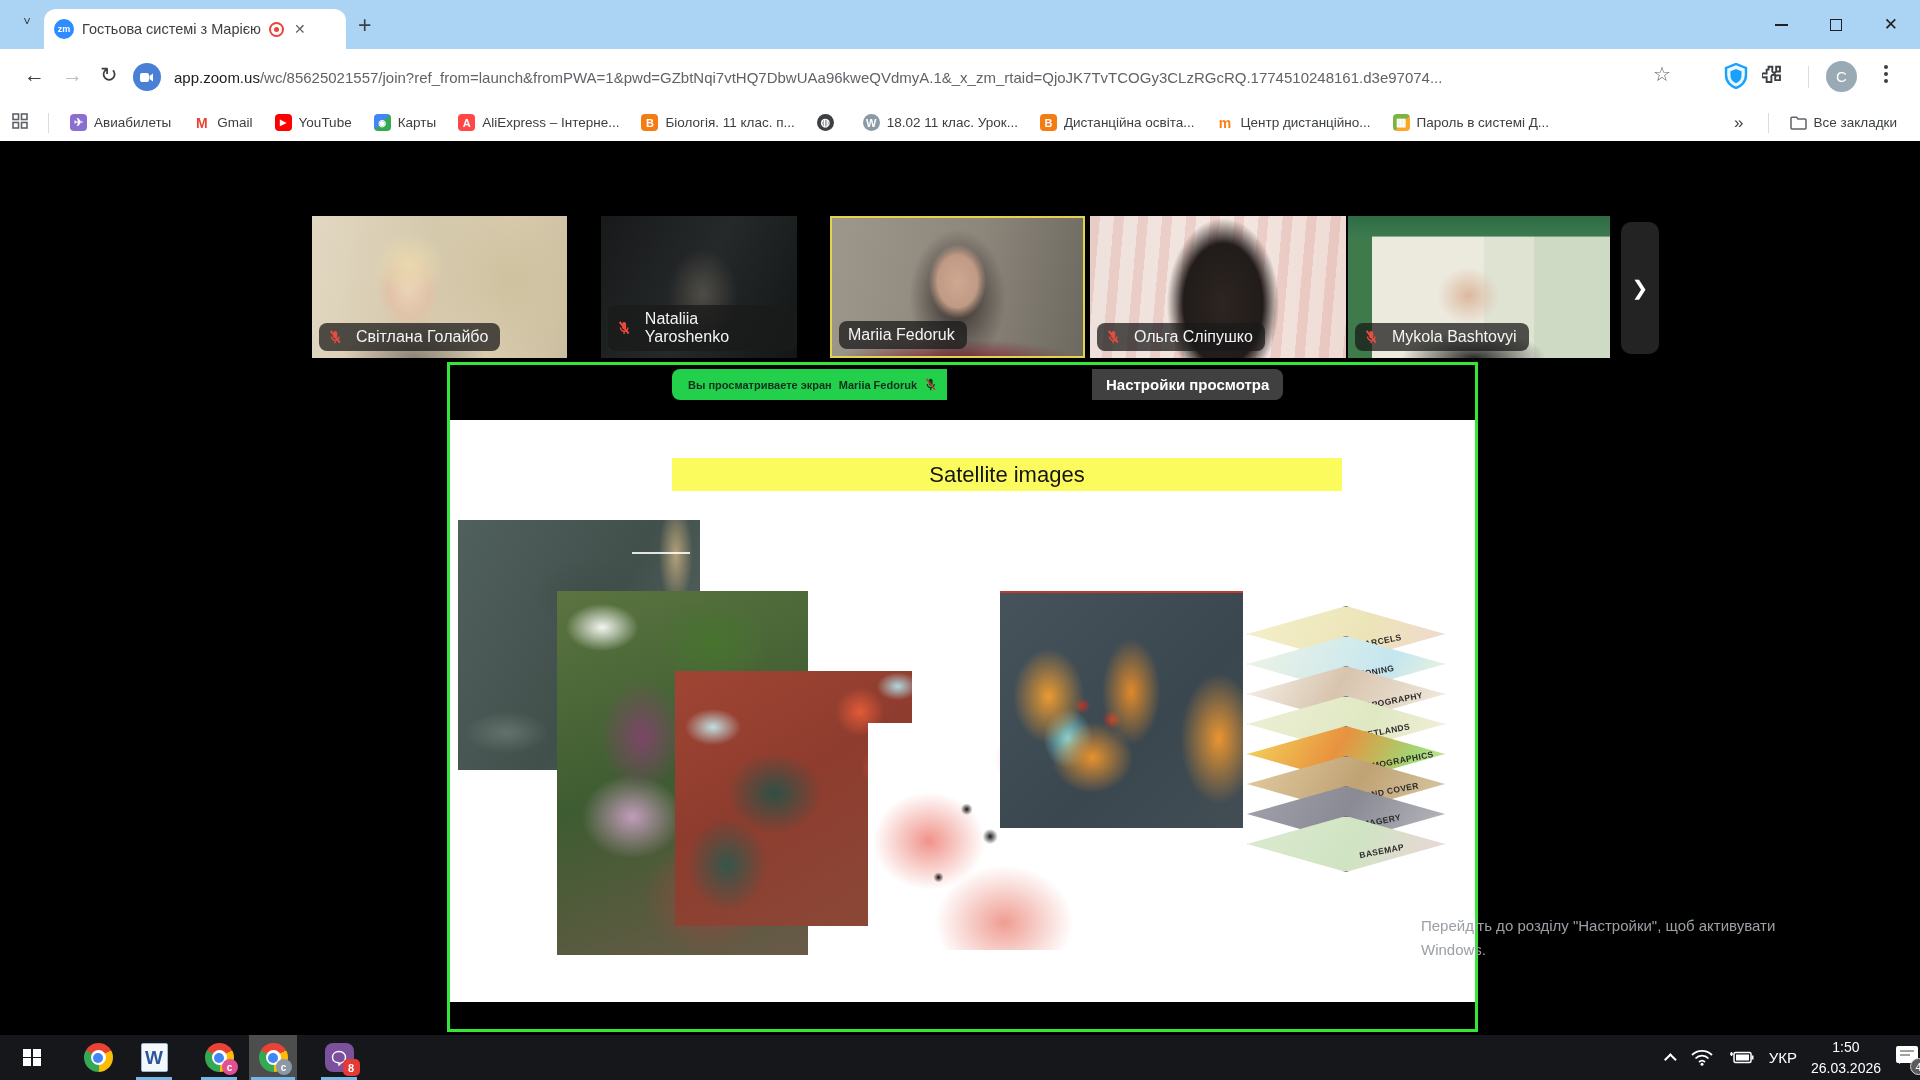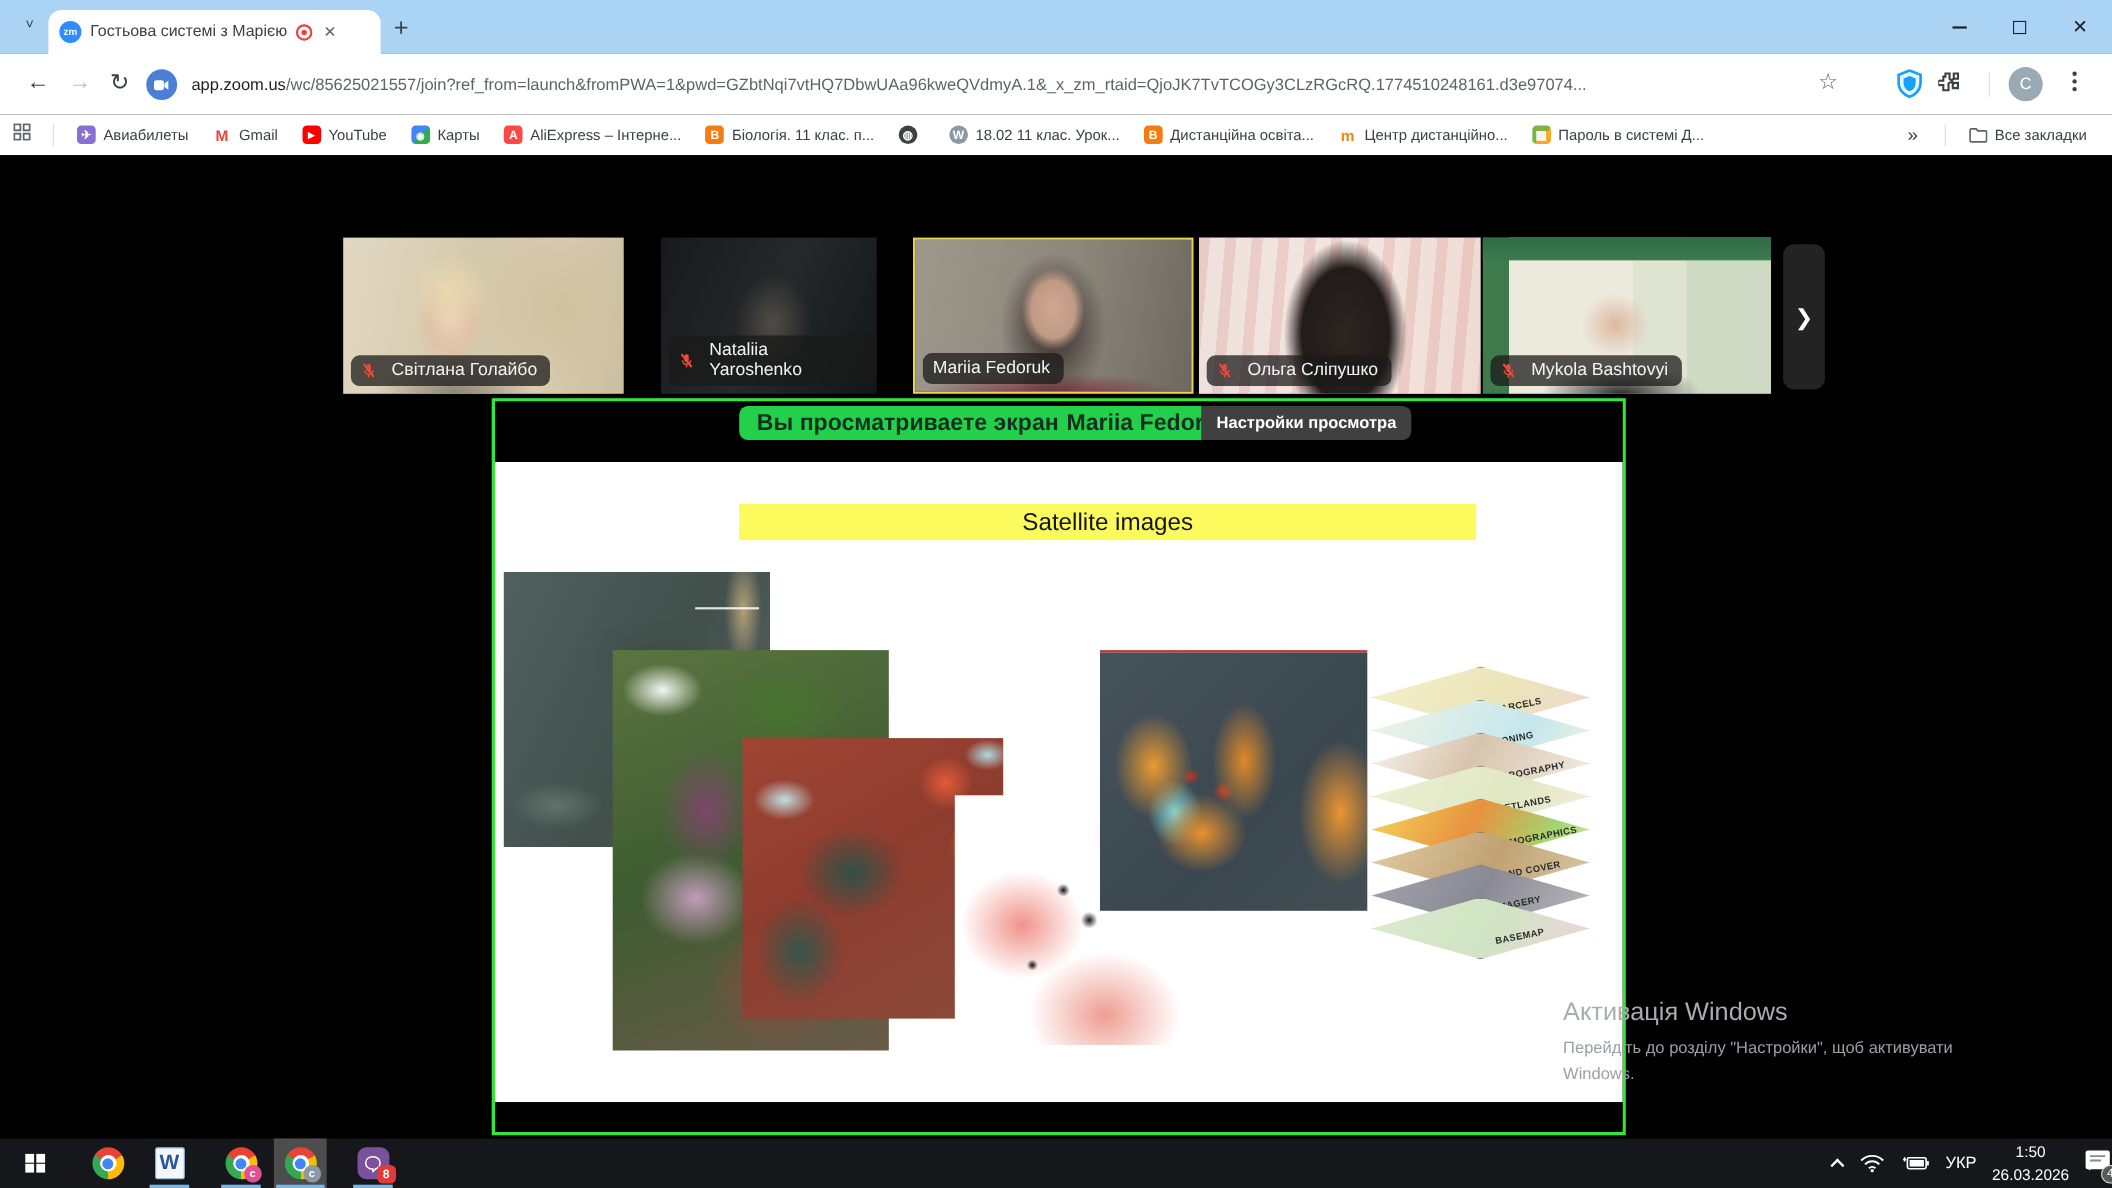"Вы просматриваете экран" .banner-pill { font-size: 21px -> 11px }
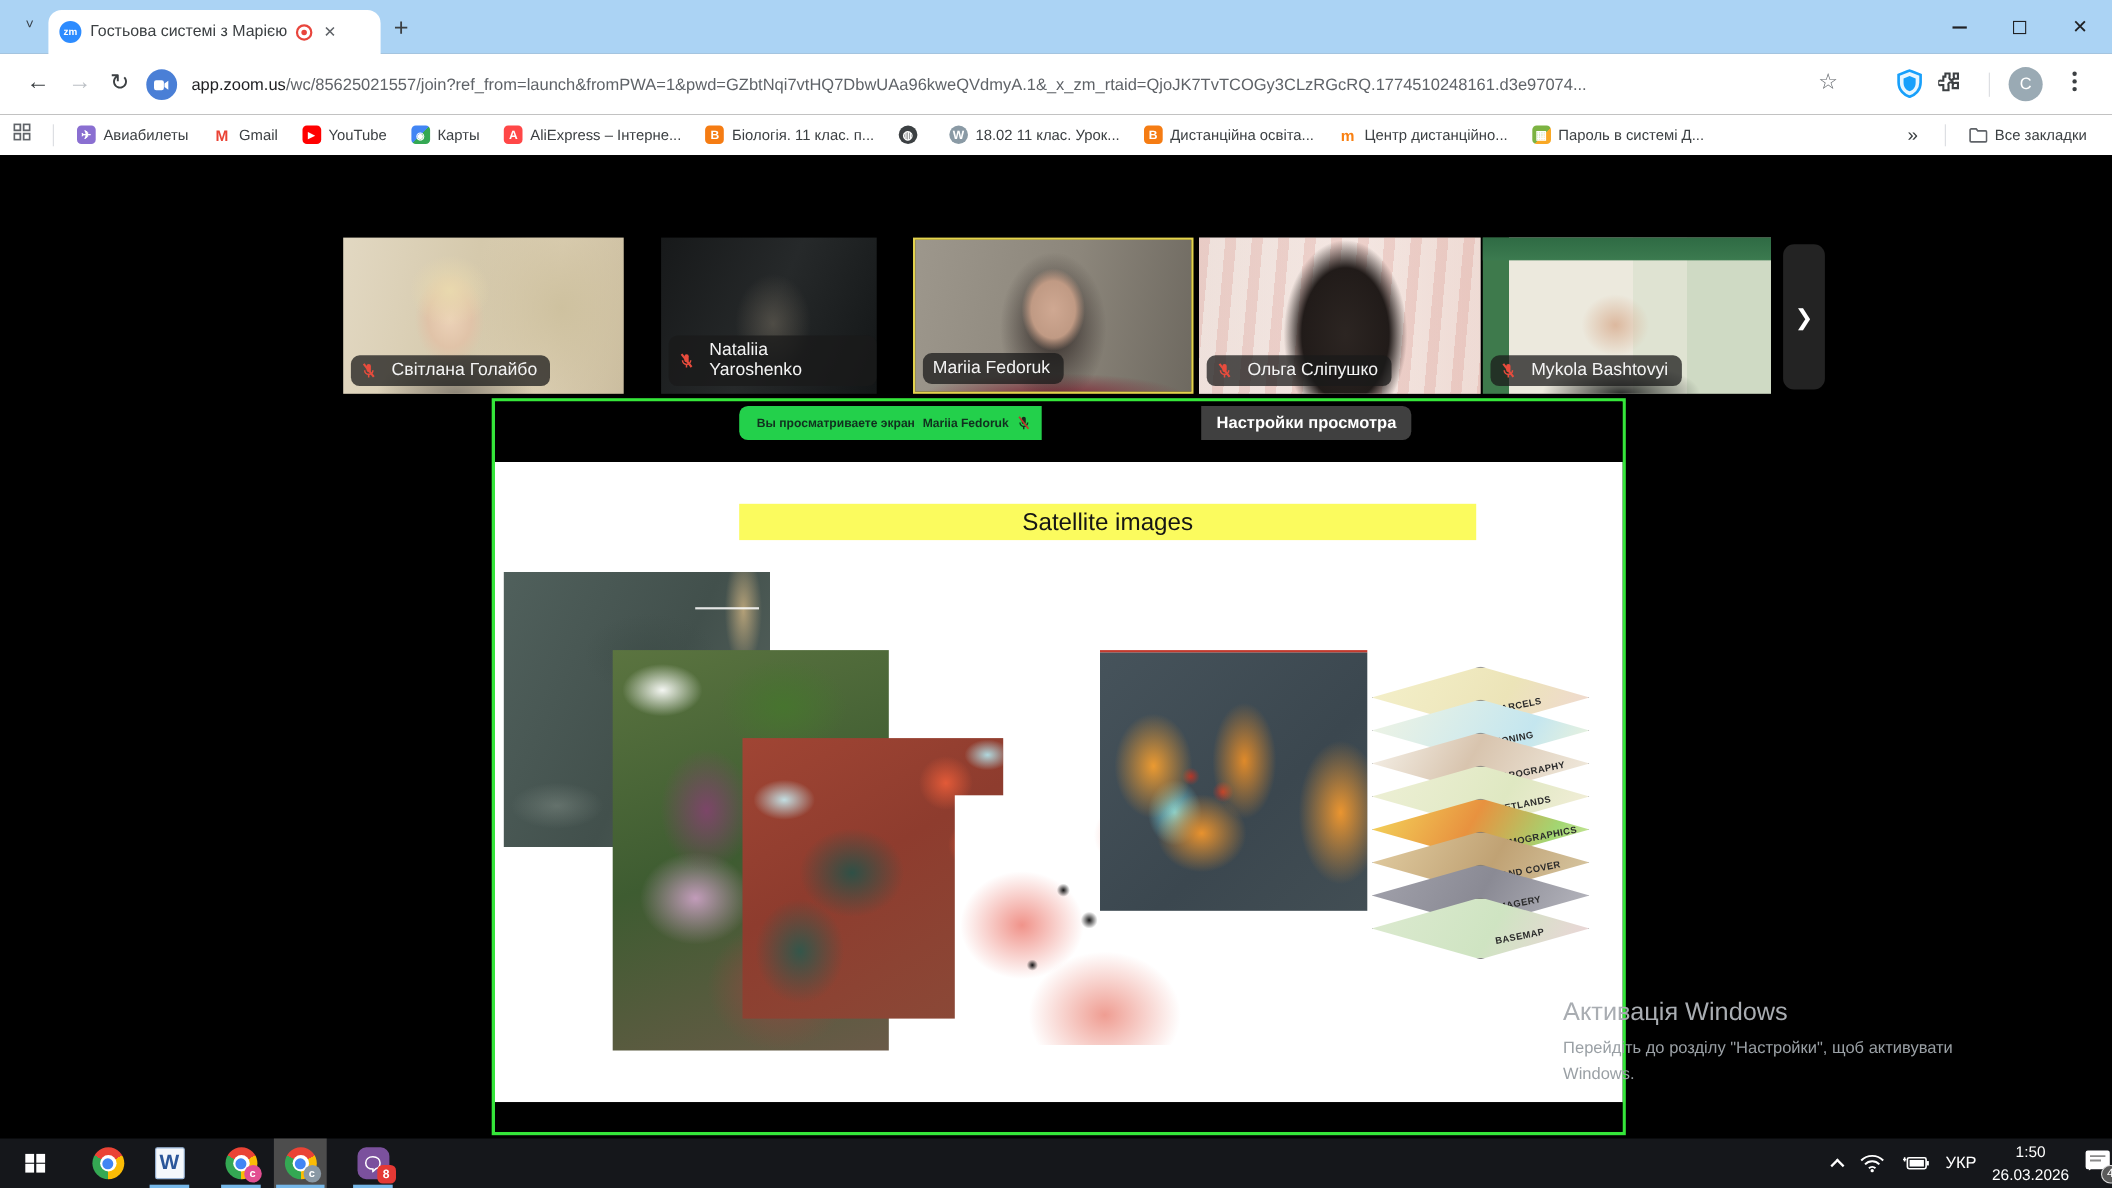"Активація Windows" div.wm-title { html: <div>Активація Windows</div> -> none }
